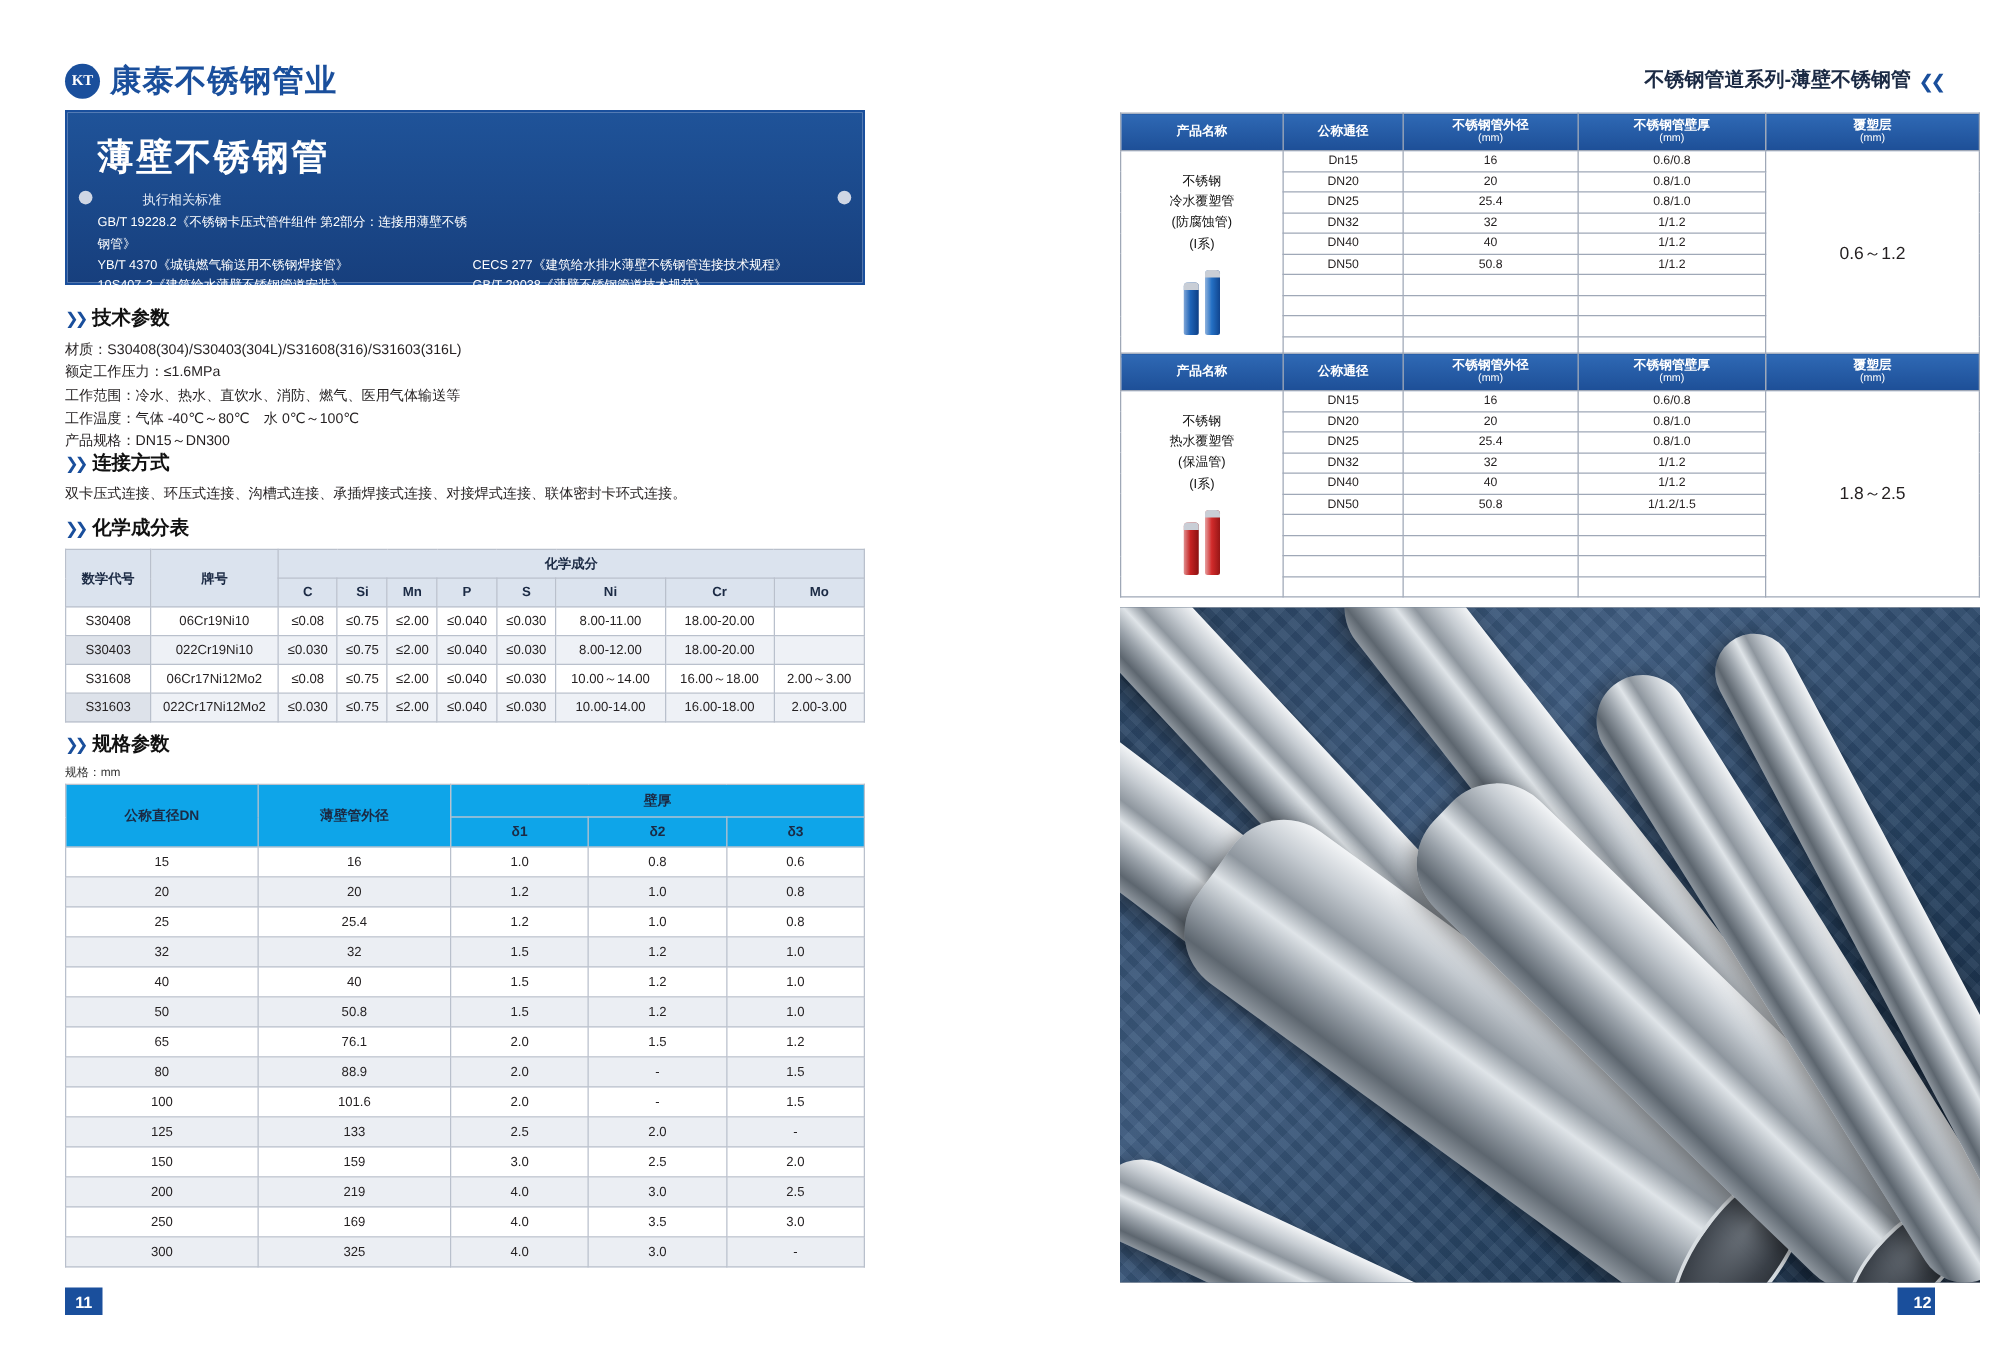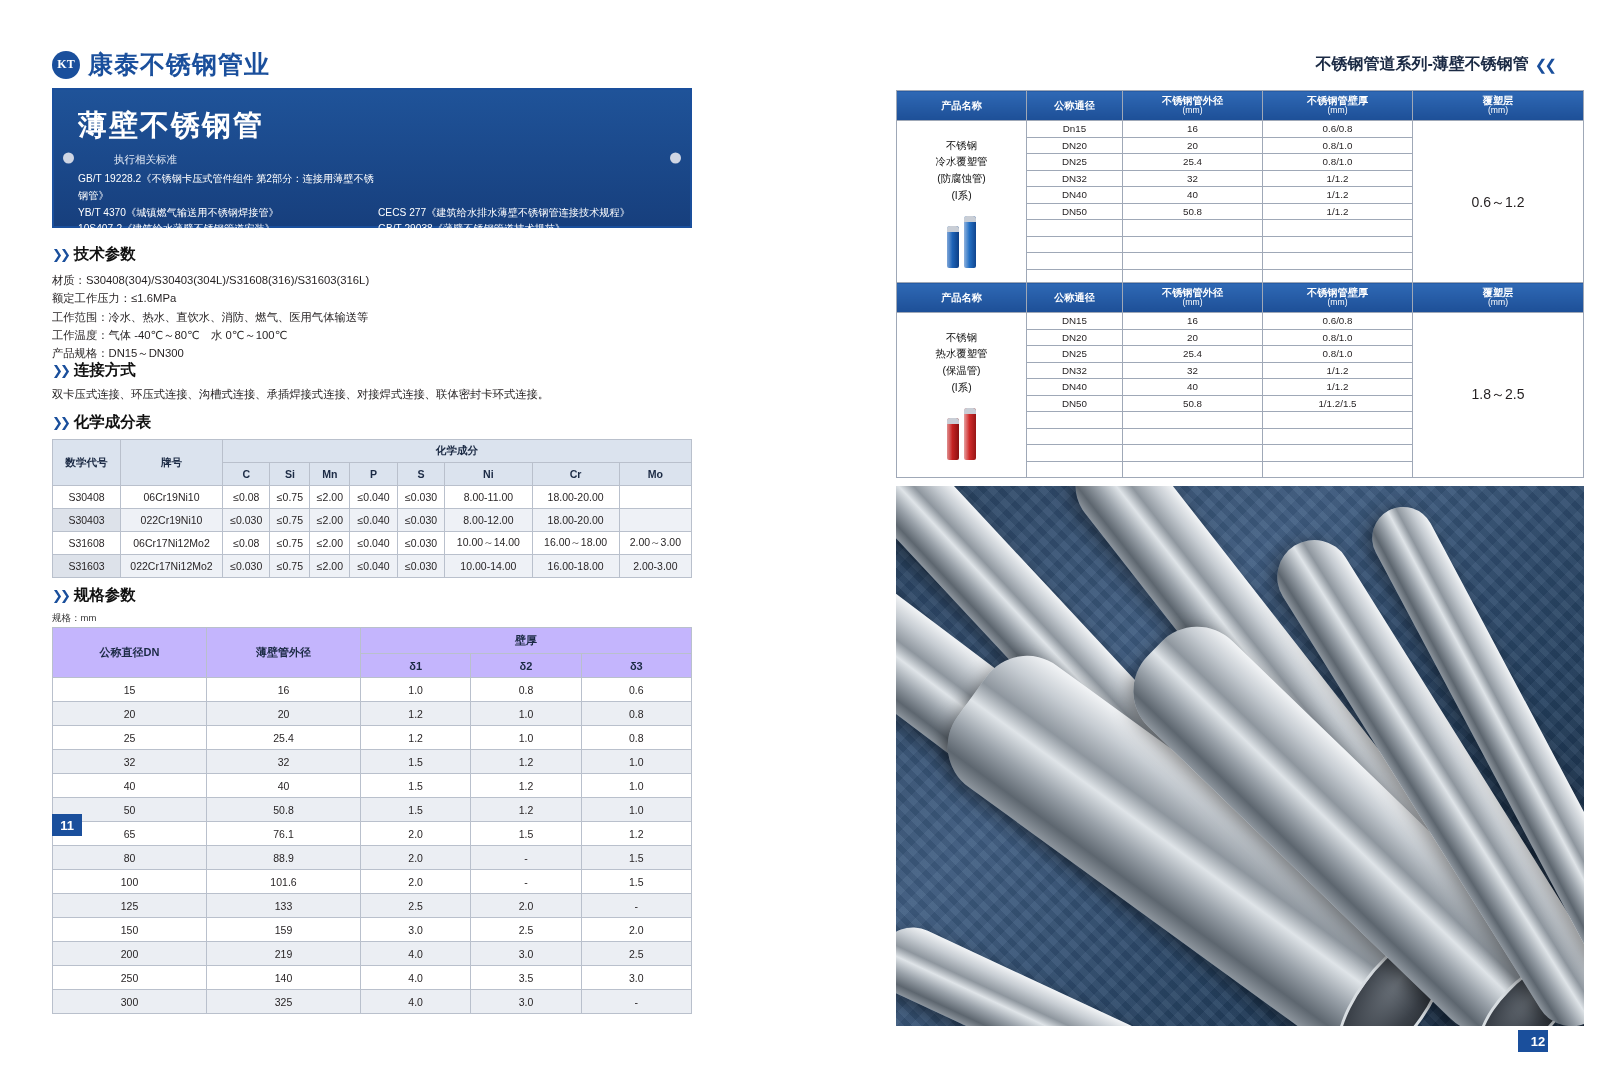"KT" .left { height: 870px -> 1086px }
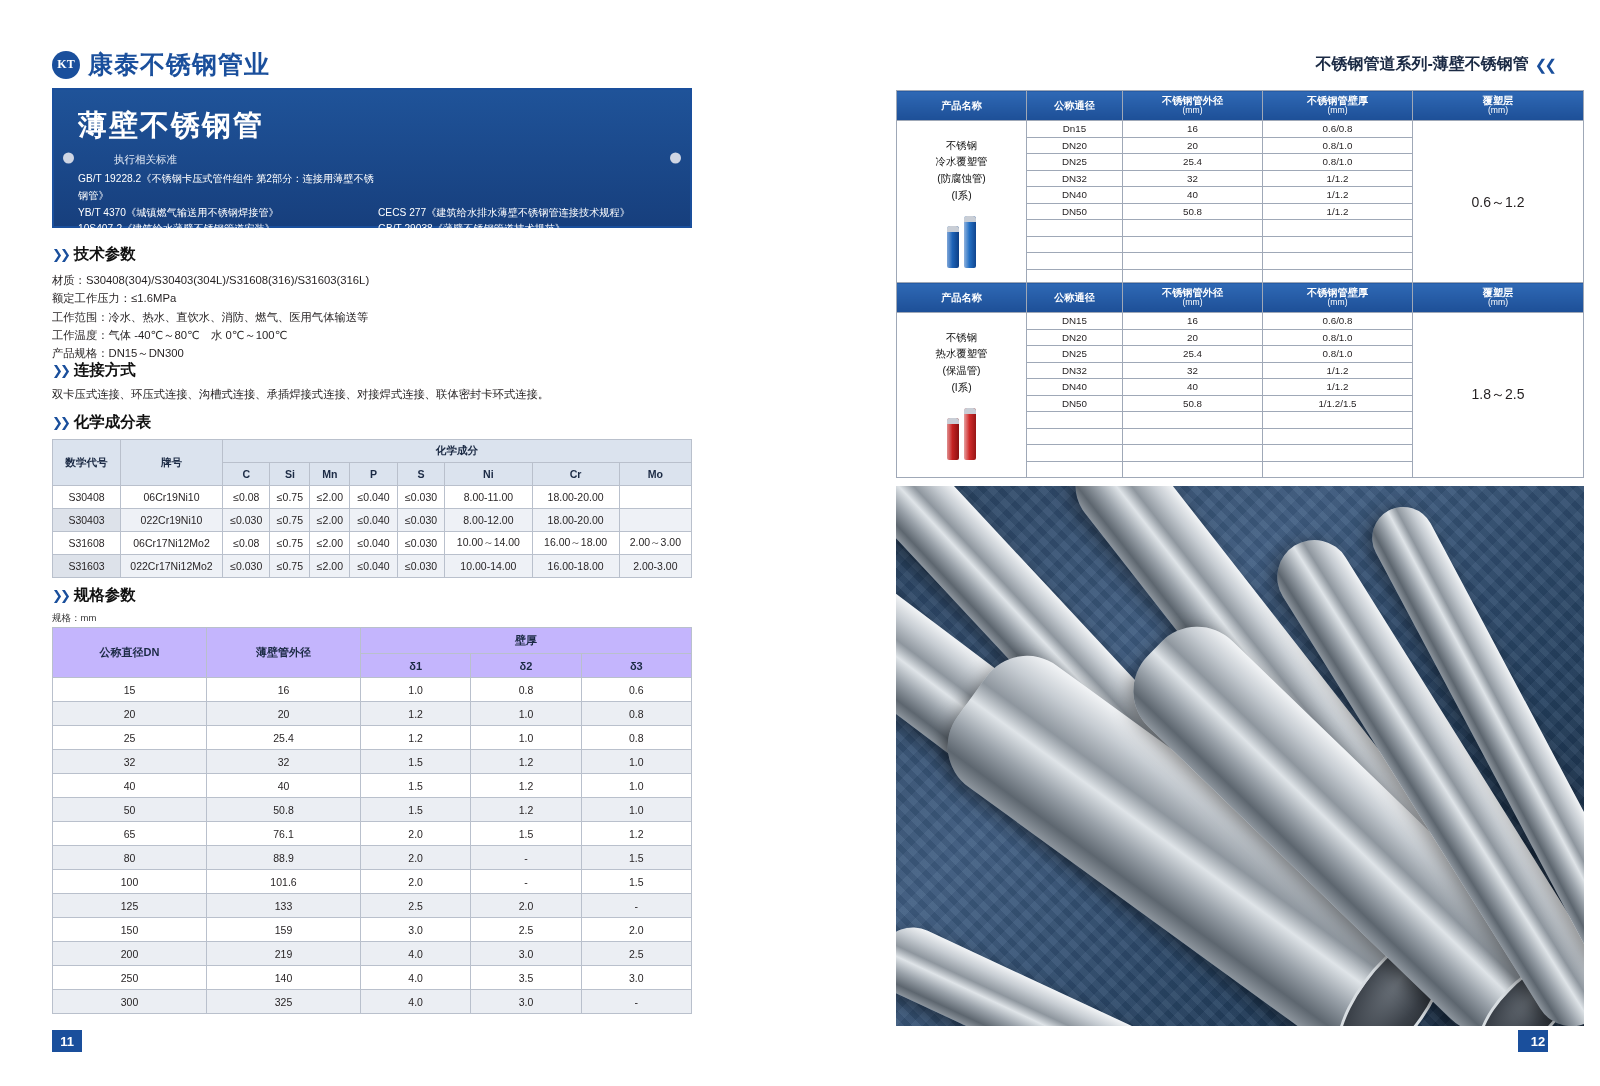"壁厚" .spec-table thead th { background: #c4b5fd -> #0ea5e9 }
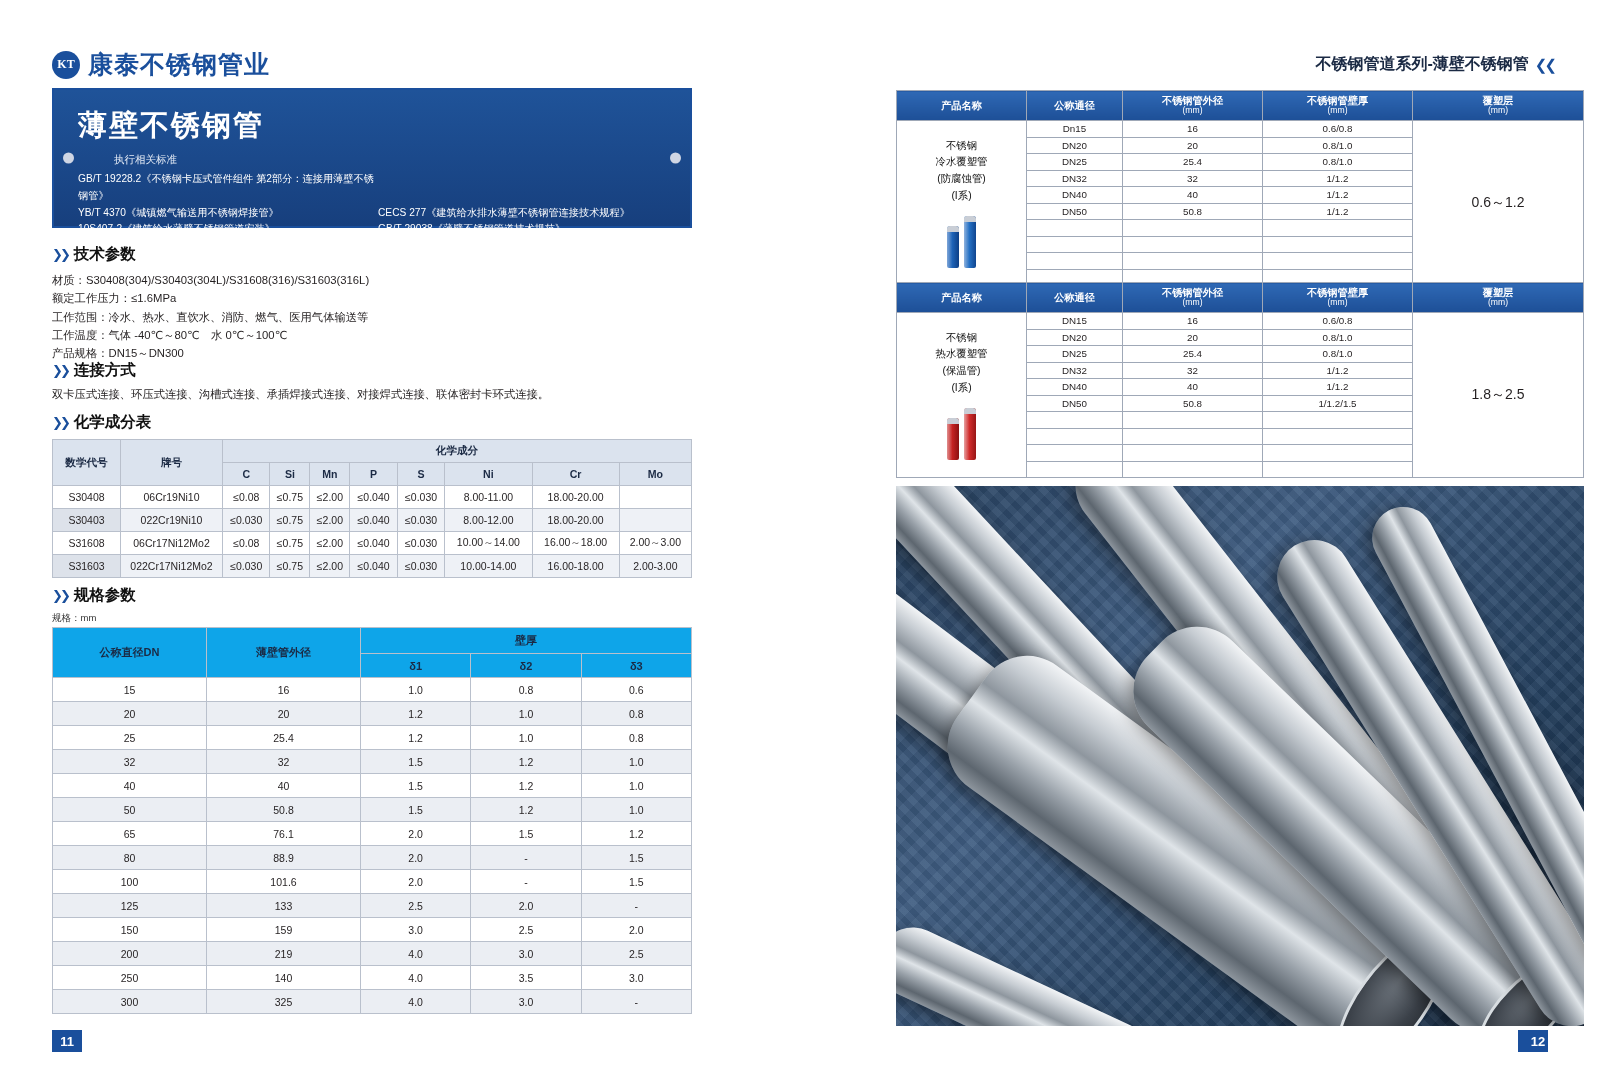"140" td { text: 140 -> 169 }
